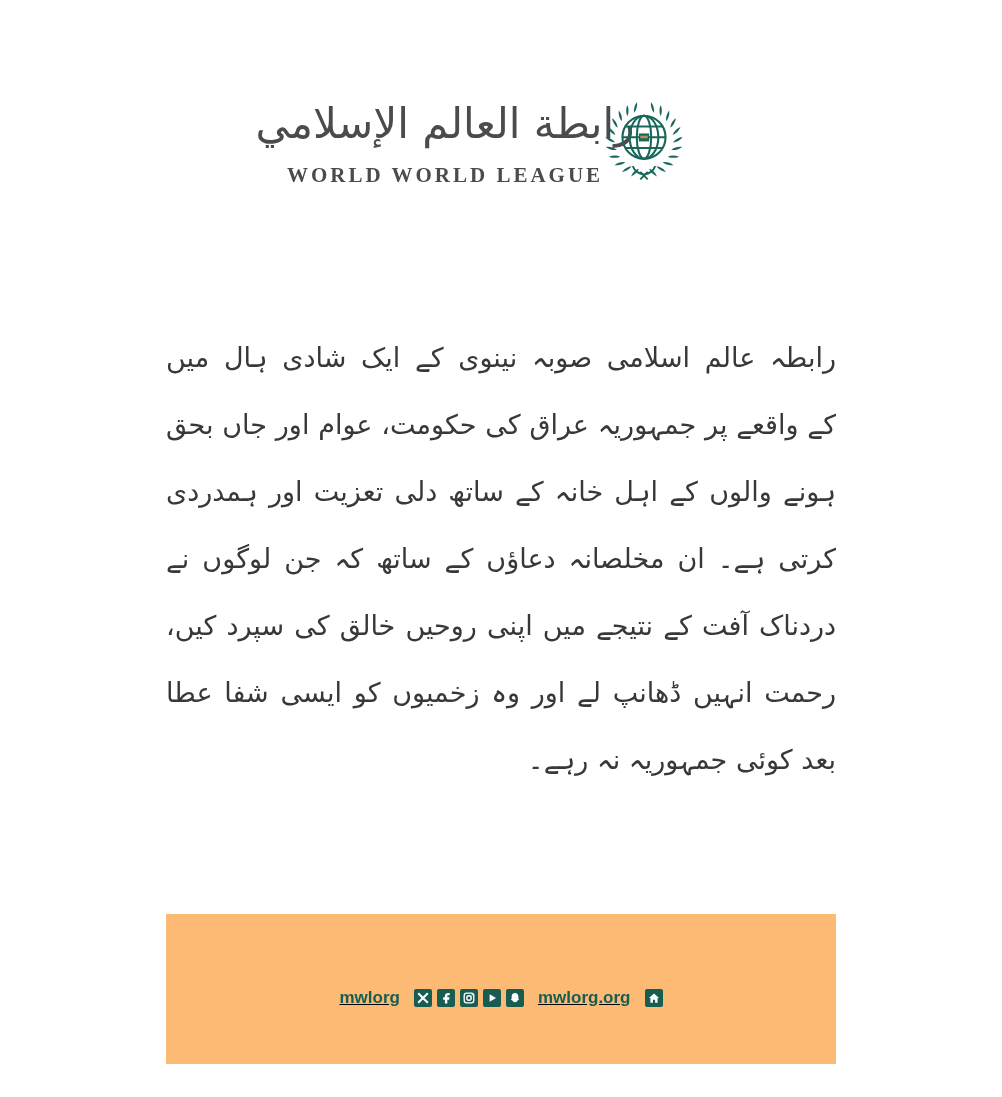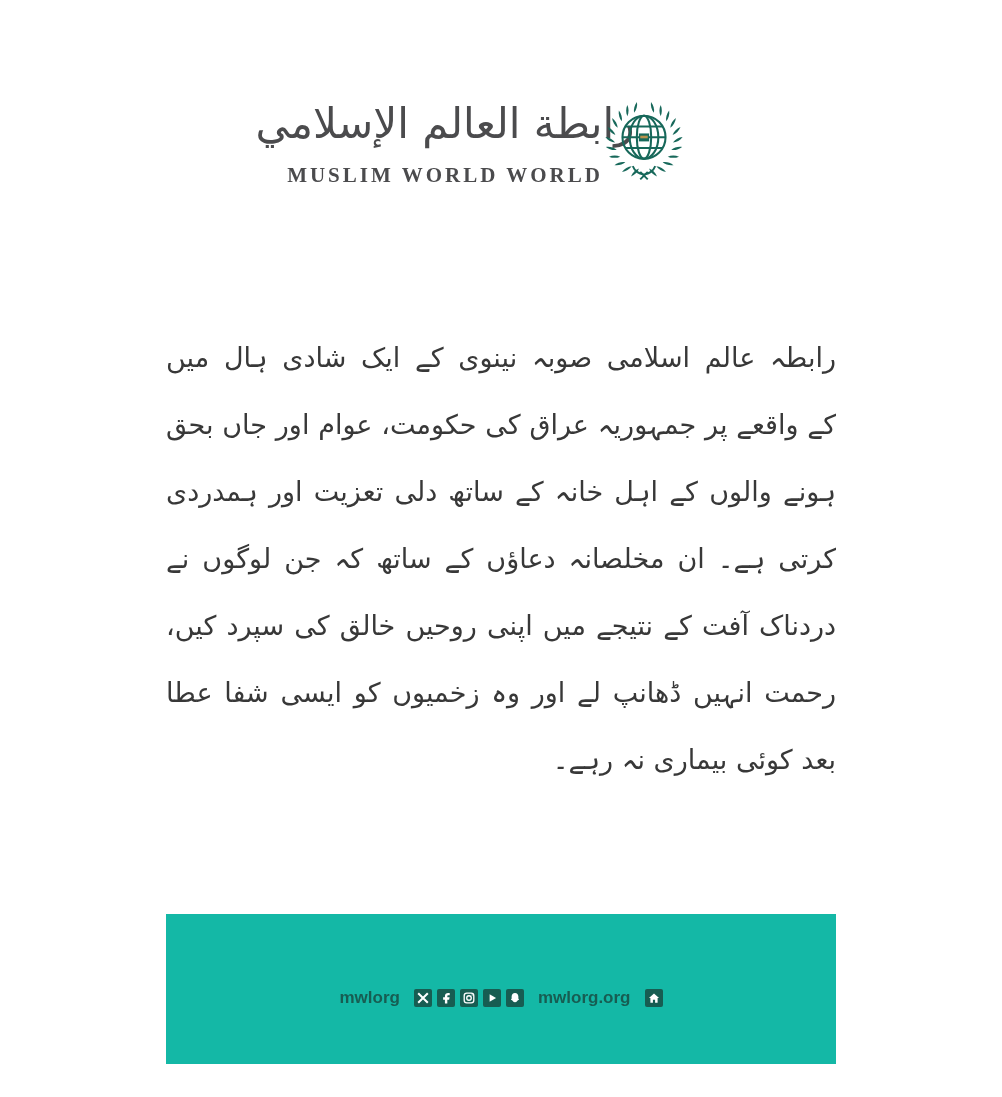"MUSLIM WORLD WORLD" div.wordmark { text: MUSLIM WORLD WORLD -> WORLD WORLD LEAGUE }
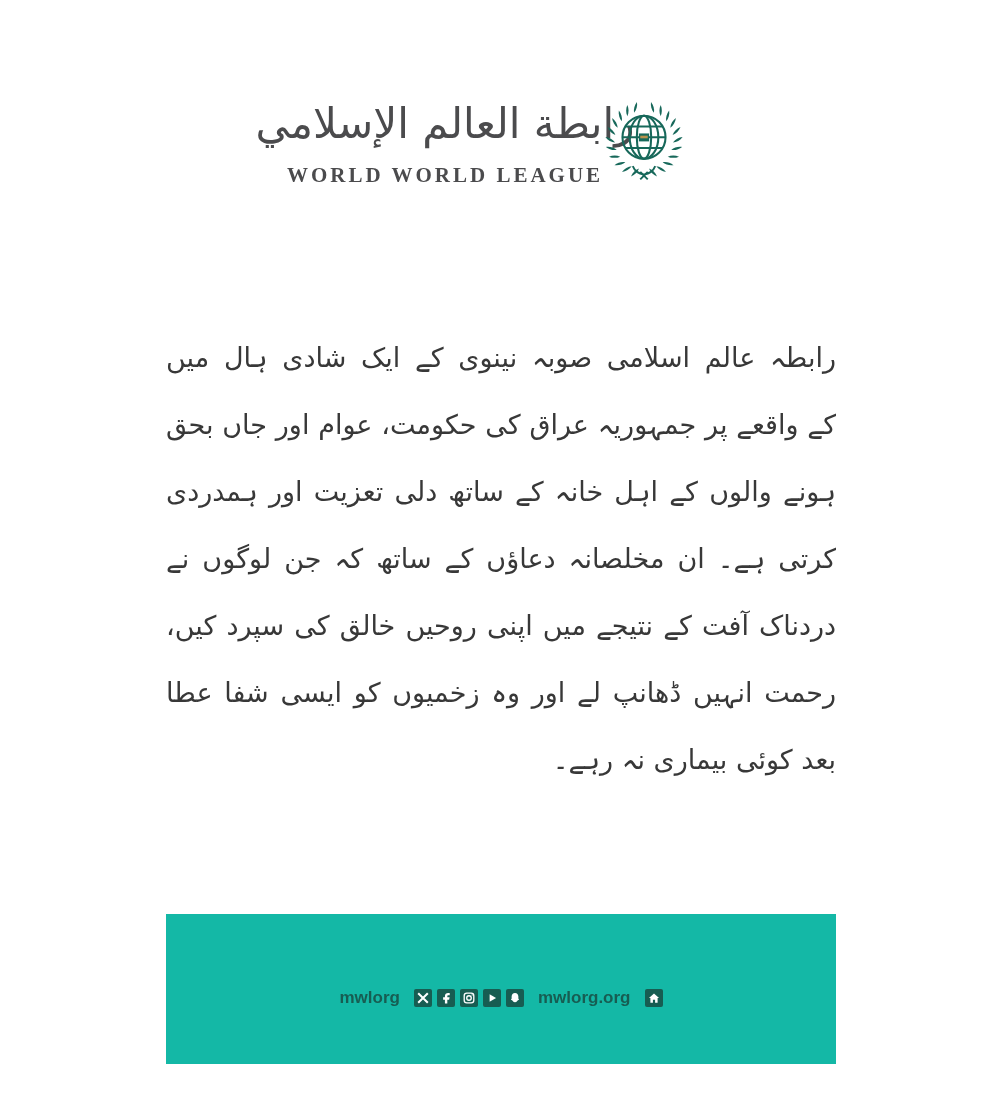"بعد کوئی بیماری نہ رہے۔" div.st-line { text: بیماری -> جمہوریہ }
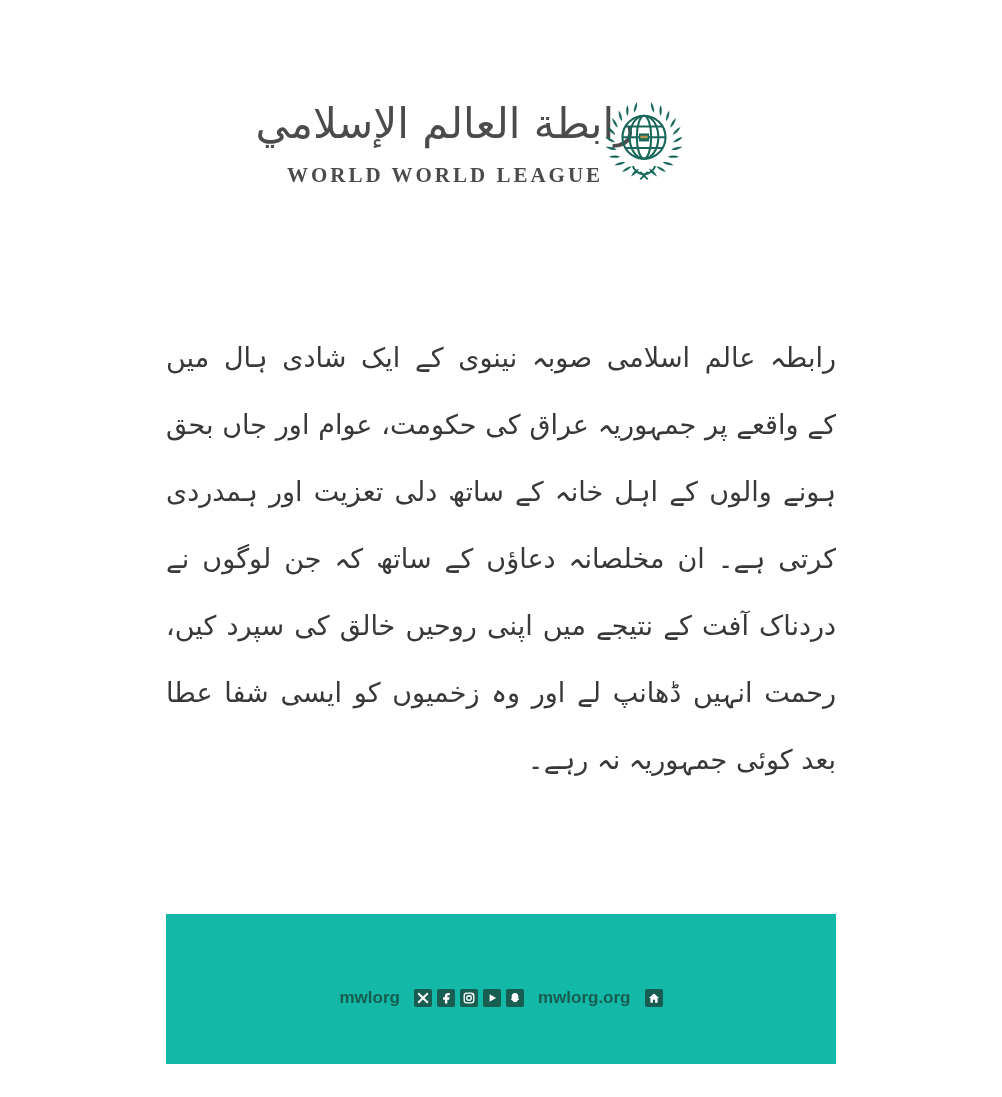"mwlorg" .footer { background: #14b8a6 -> #fdba74; text-decoration: none -> underline }
